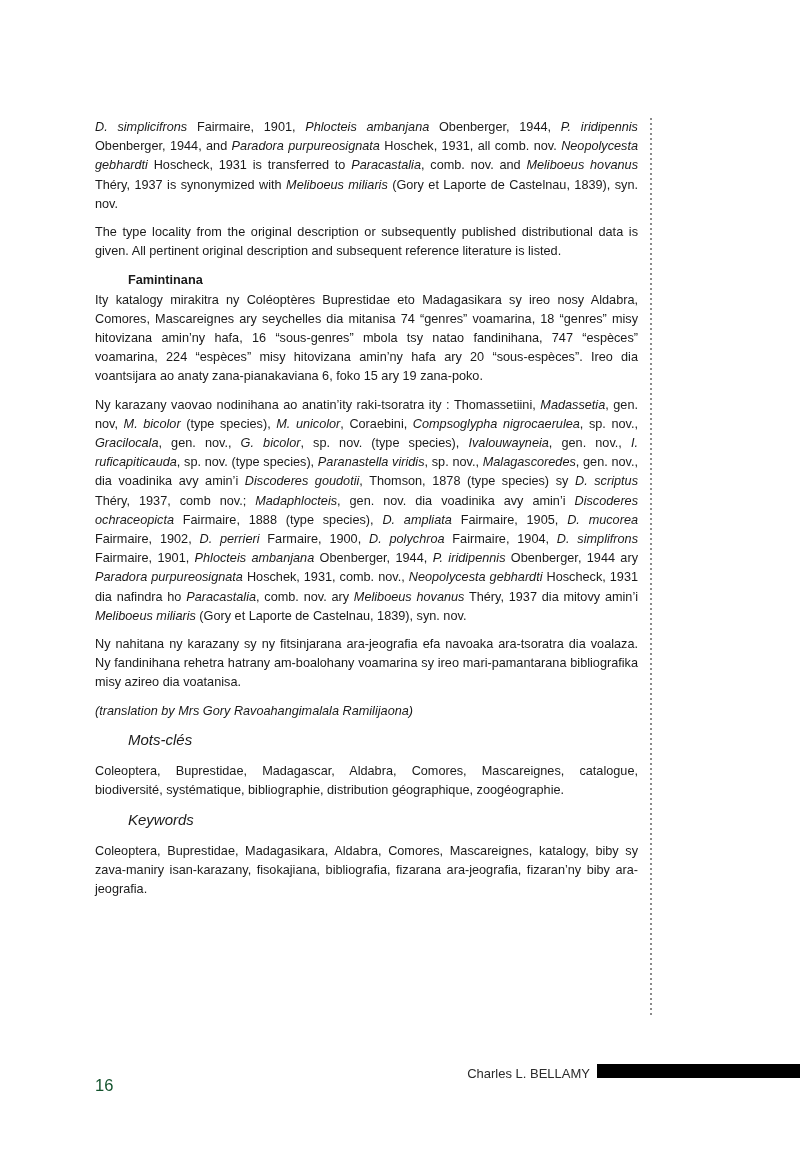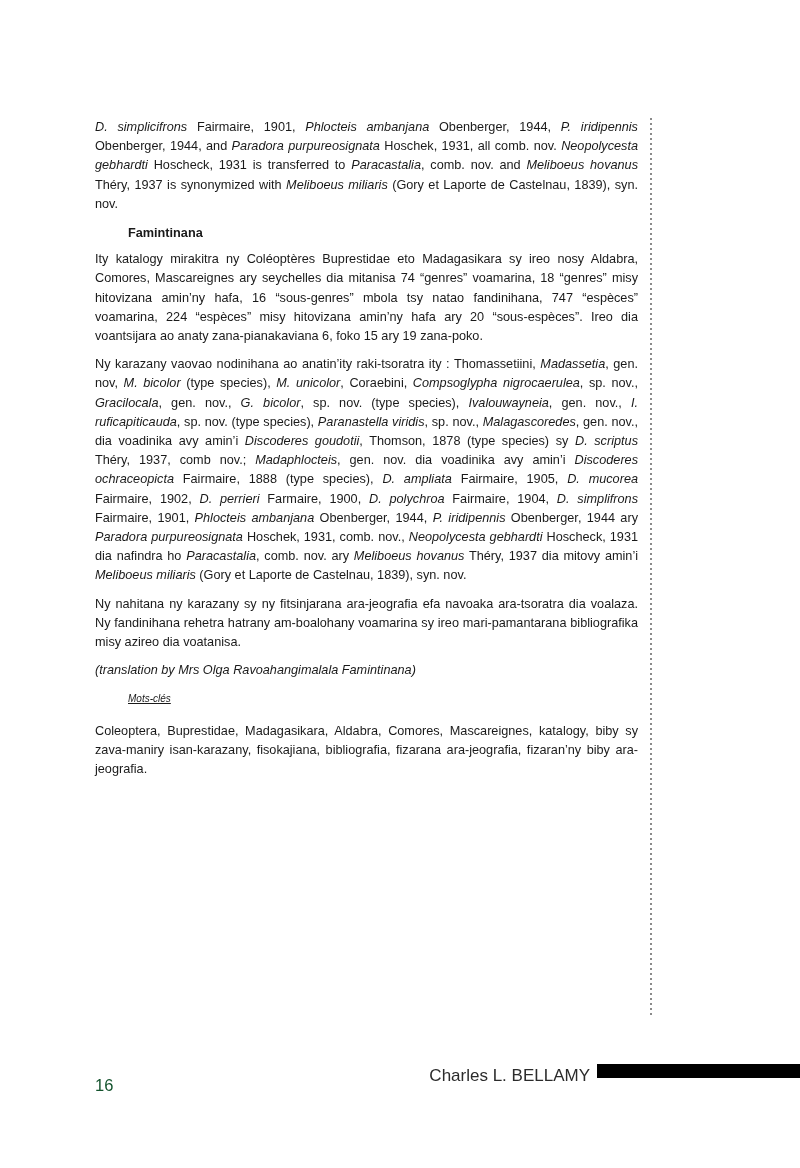"The type locality from the" p.body-para { html: none -> <p>The type locality from the original description or subsequently published distributional data is given. All pertinent original description and subsequent reference literature is listed.</p> }
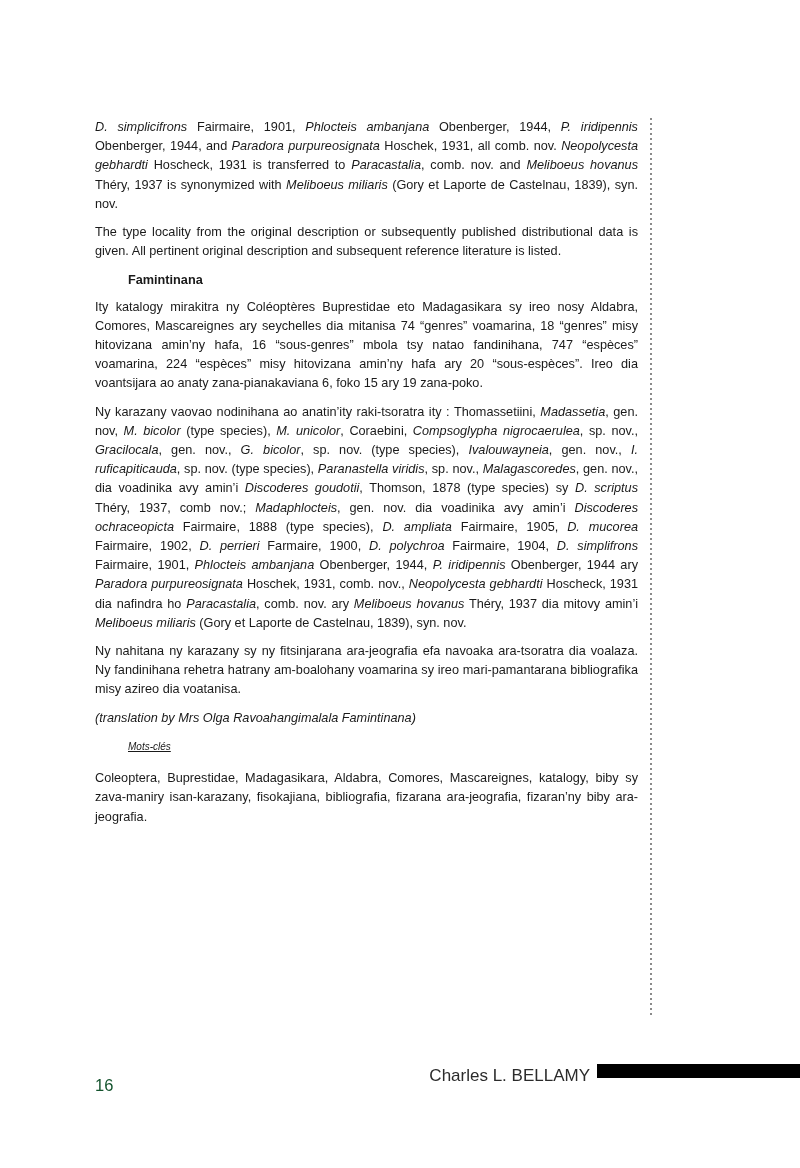"Famintinana" .heading-bold { margin: 10px 0 7px 0 -> 10px 0 0 0 }
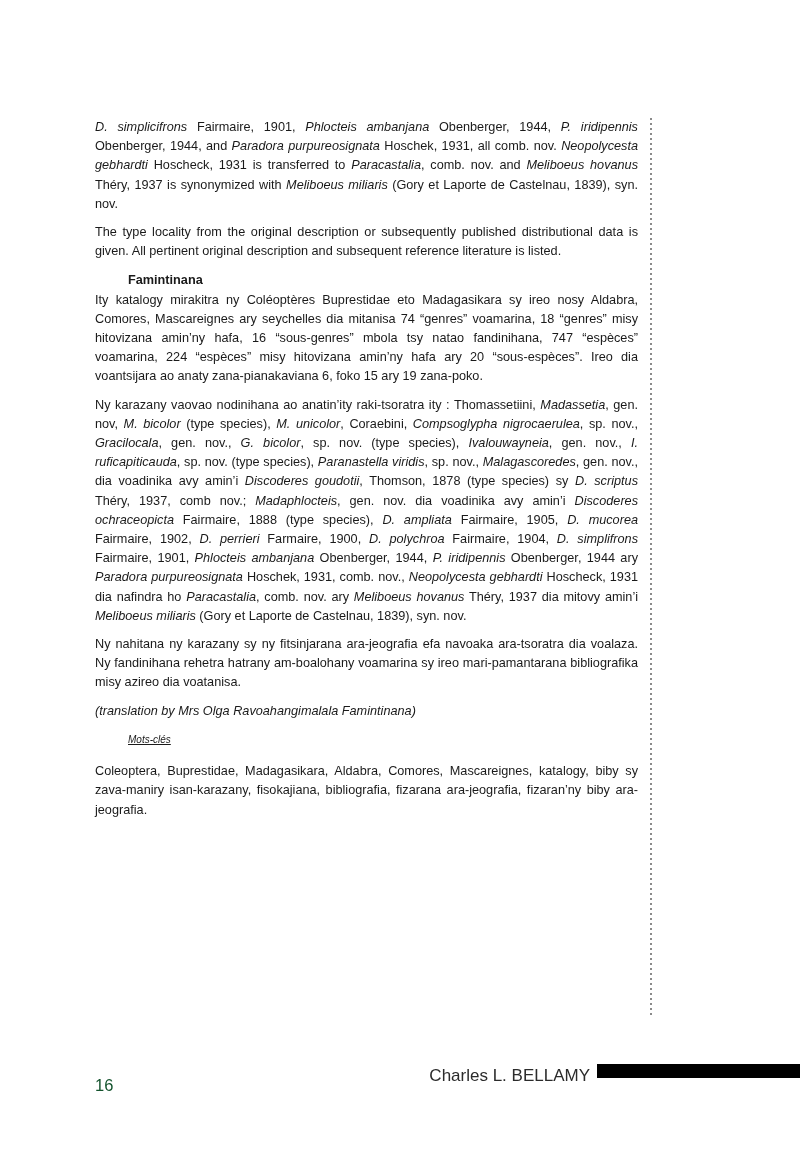"(translation by Mrs Olga" p.body-para { text: Olga Ravoahangimalala Famintinana -> Gory Ravoahangimalala Ramilijaona }
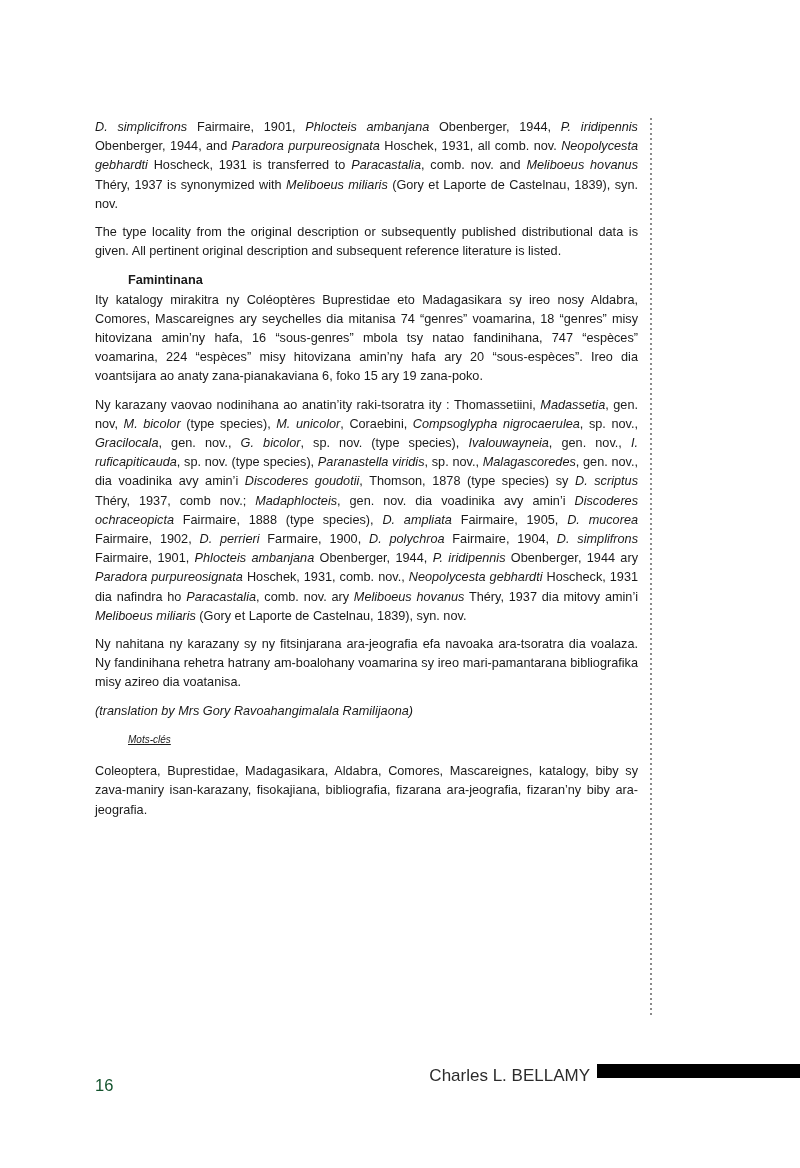"Mots-clés" .heading-italic { font-size: 10px -> 15px; text-decoration: underline -> none }
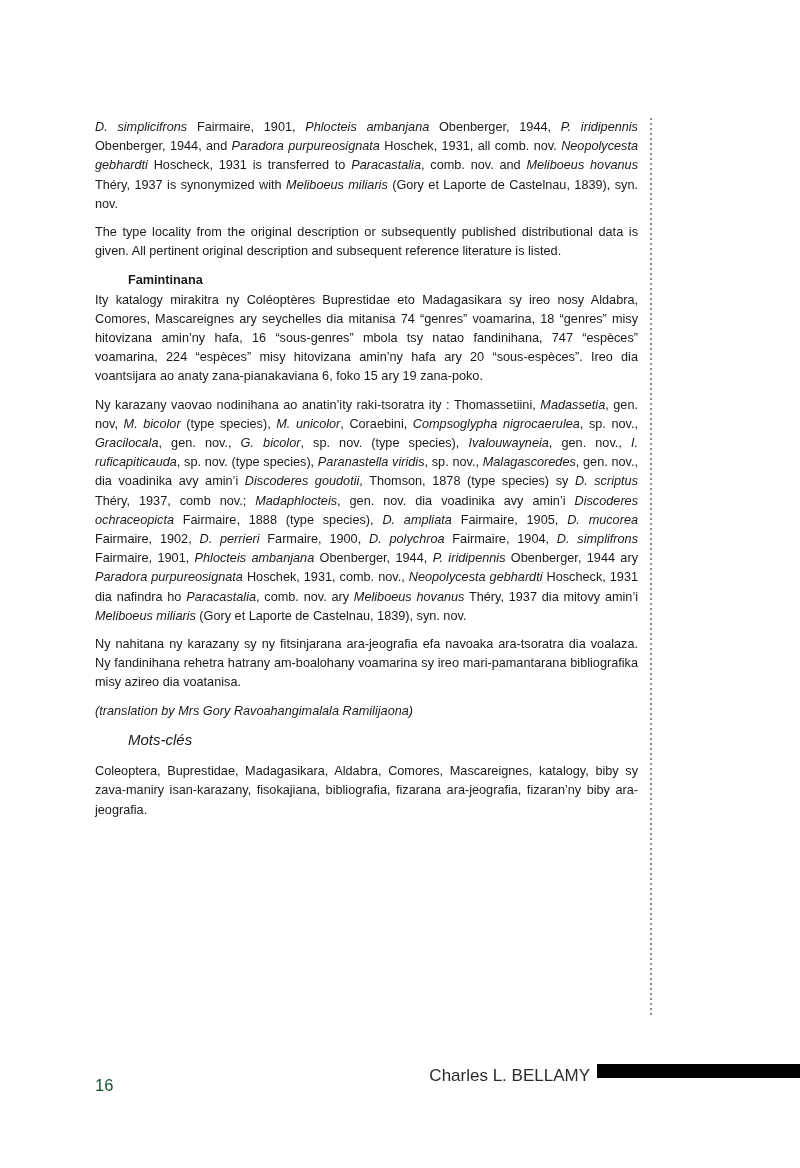"Coleoptera, Buprestidae, Madagascar," p.body-para { html: none -> <p>Coleoptera, Buprestidae, Madagascar, Aldabra, Comores, Mascareignes, catalogue, biodiversité, systématique, bibliographie, distribution géographique, zoogéographie.</p> }
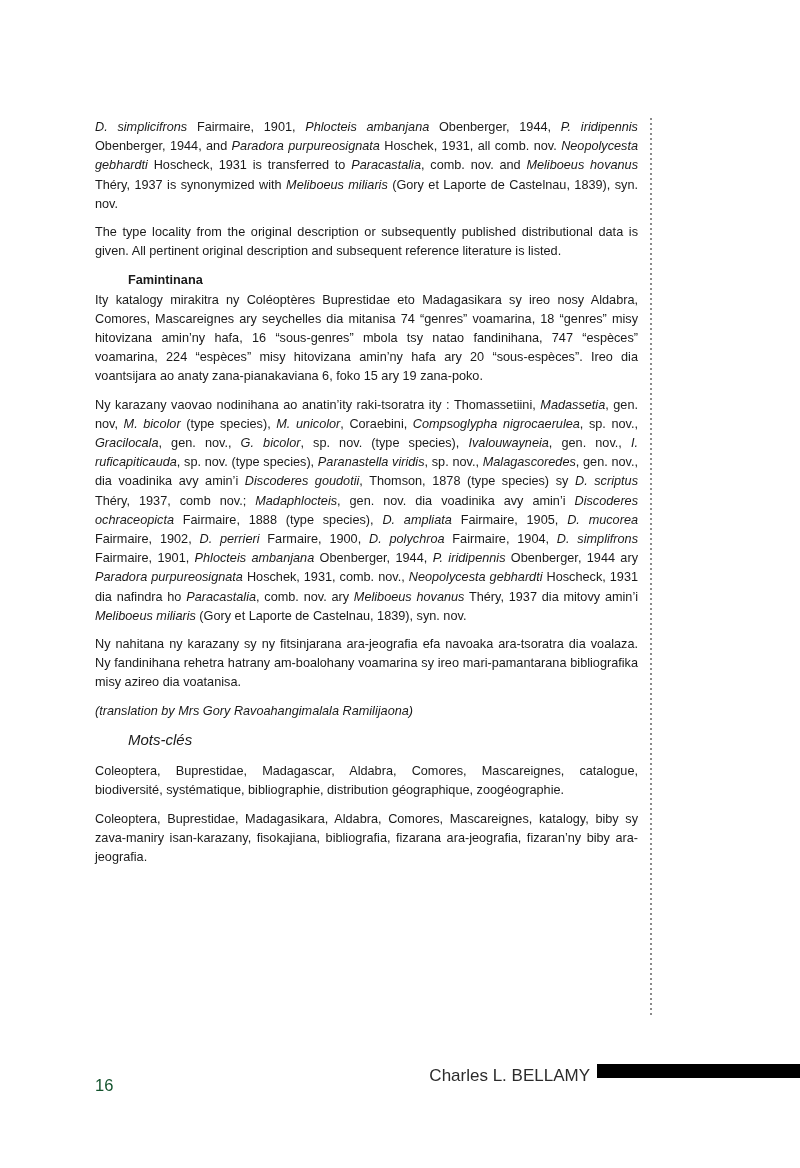"Keywords" h3.heading-italic { html: none -> <h3>Keywords</h3> }
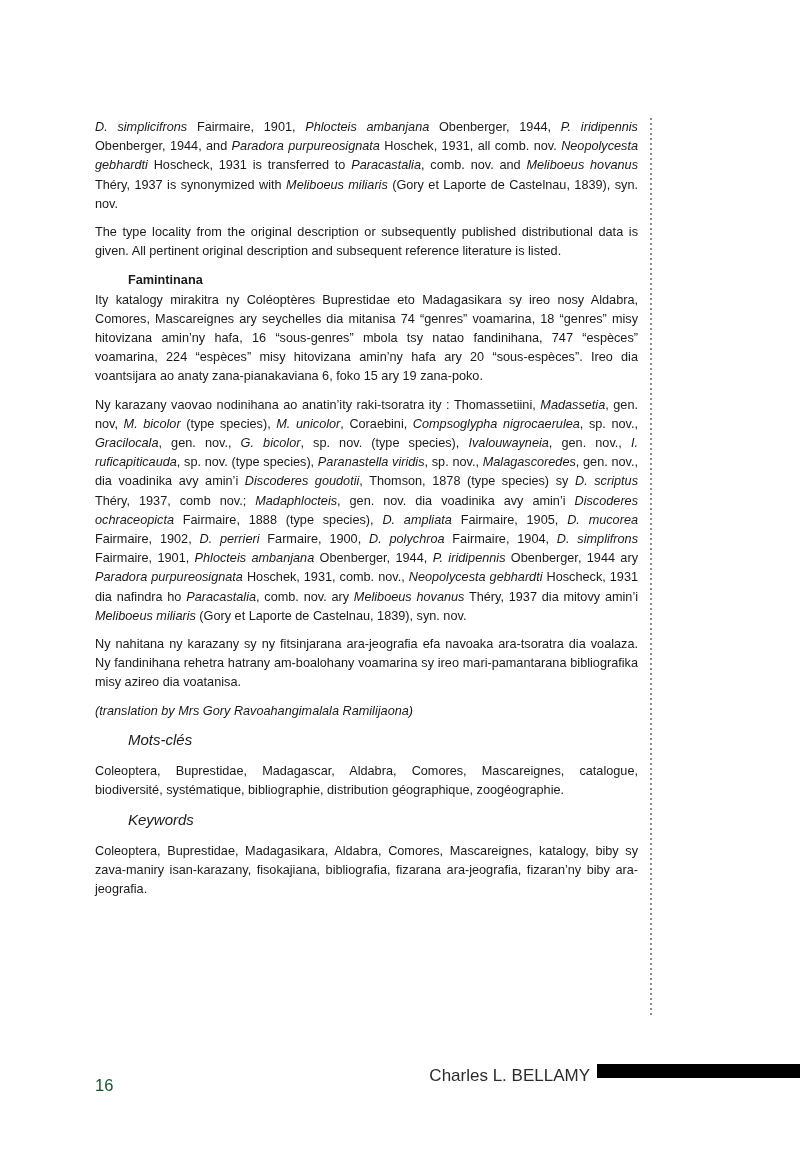"Charles L. BELLAMY" .footer-author { font-size: 17px -> 13px }
